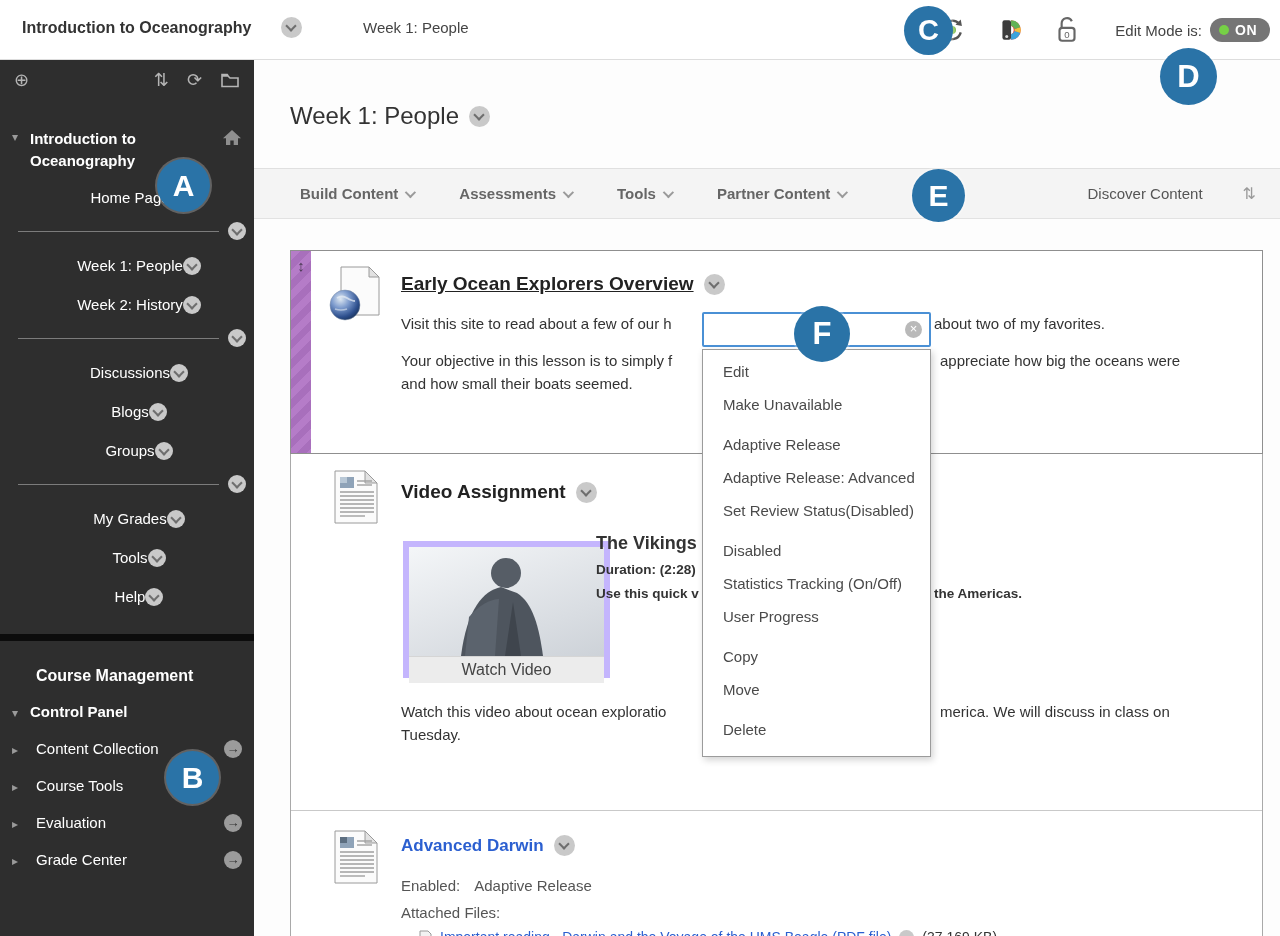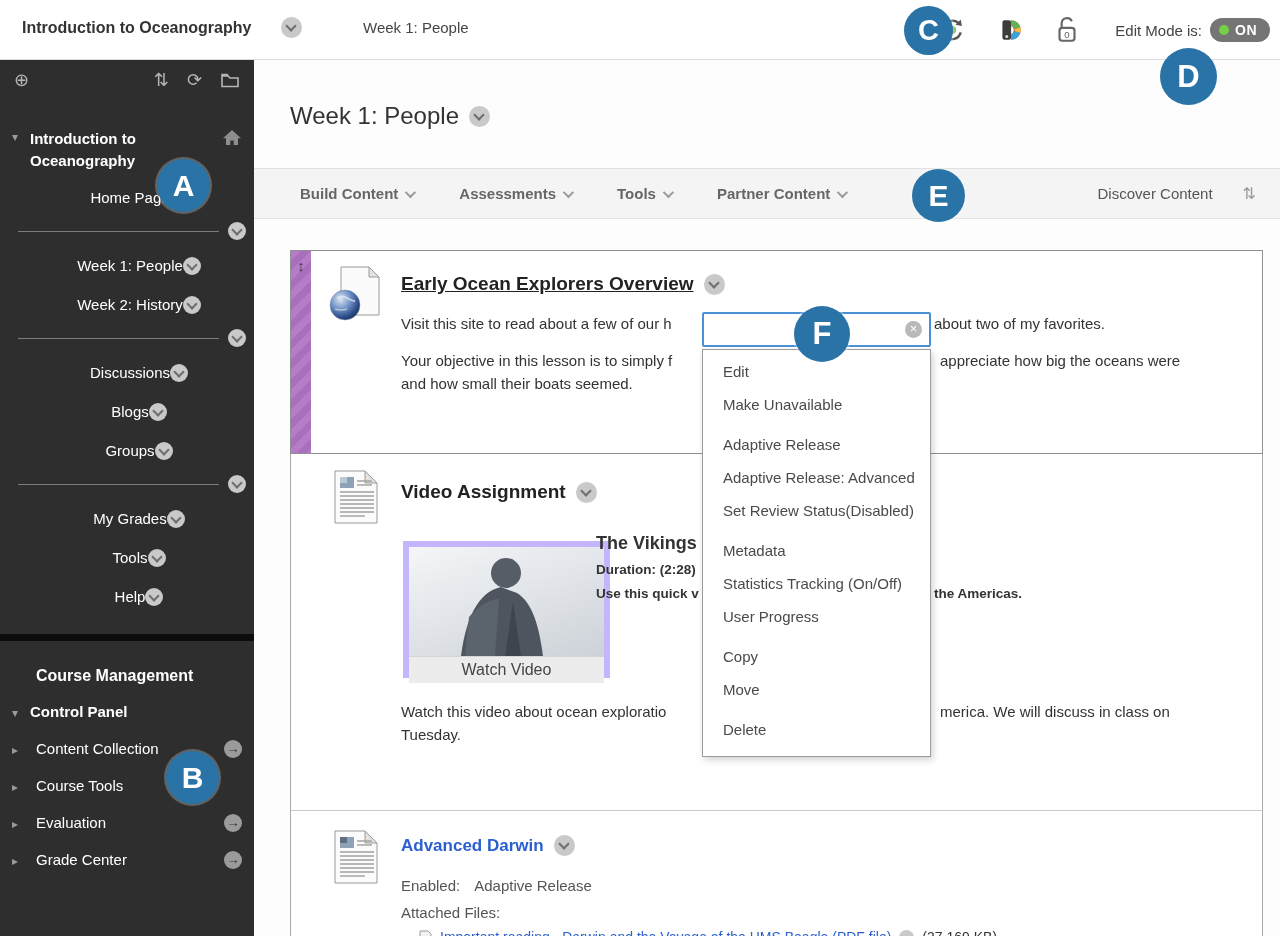"Discover Content" .ab-right { gap: 30px -> 40px }
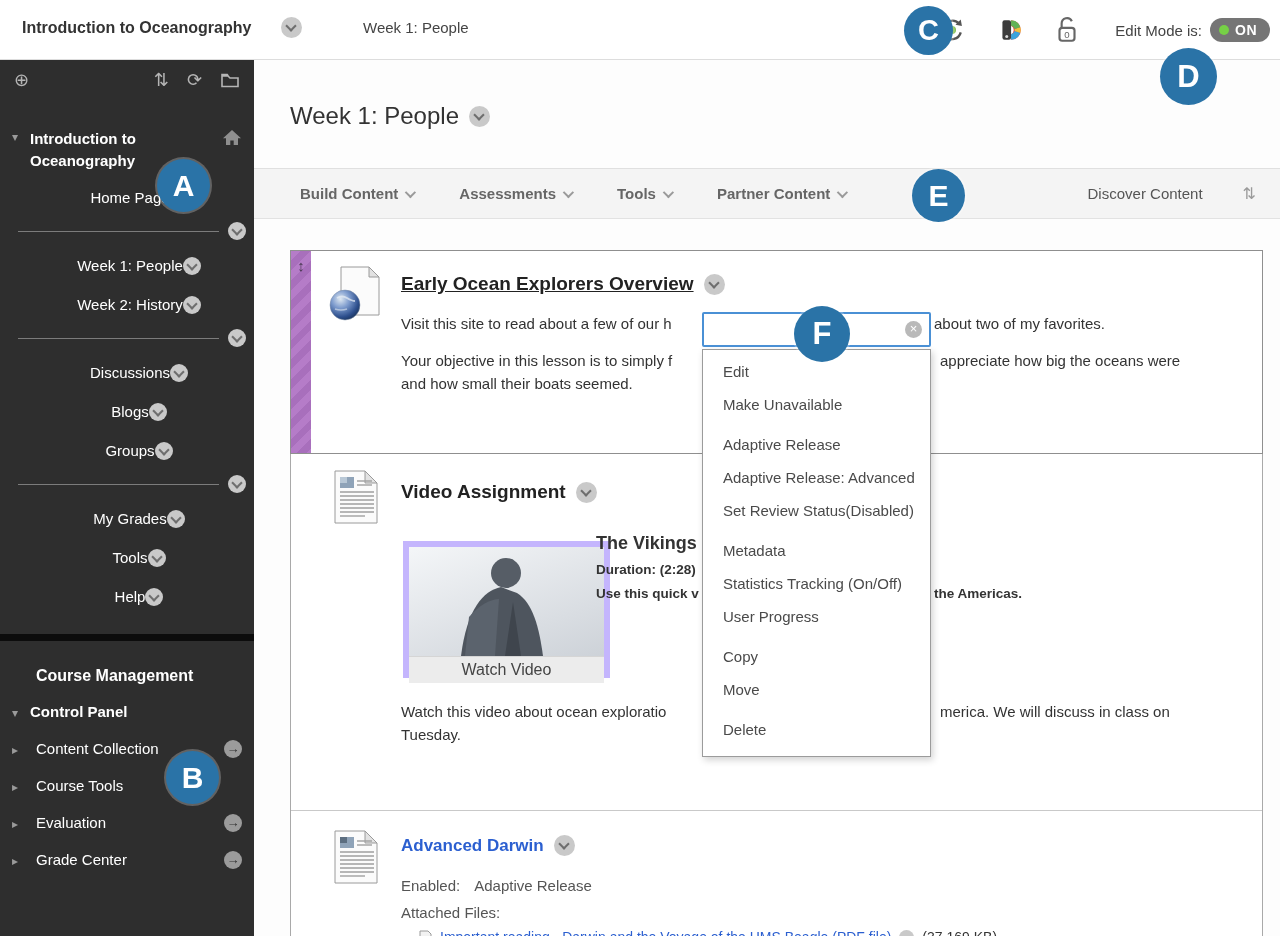"Metadata" div.ctx-item { text: Metadata -> Disabled }
